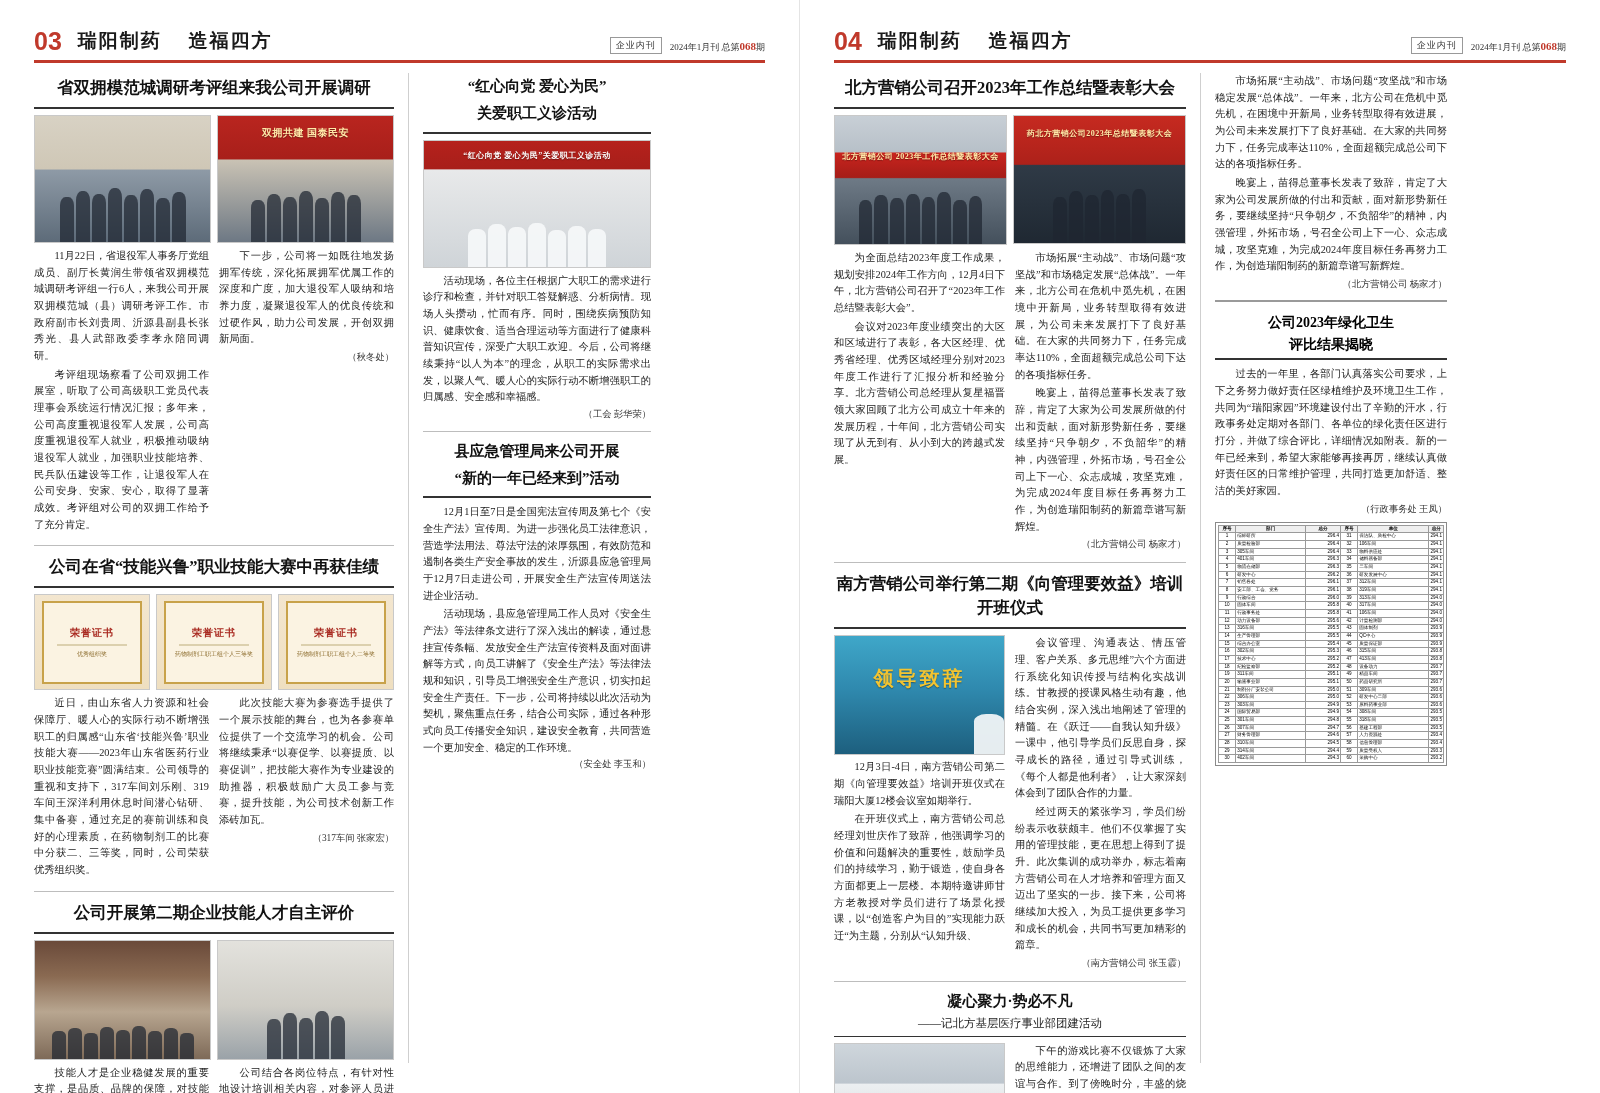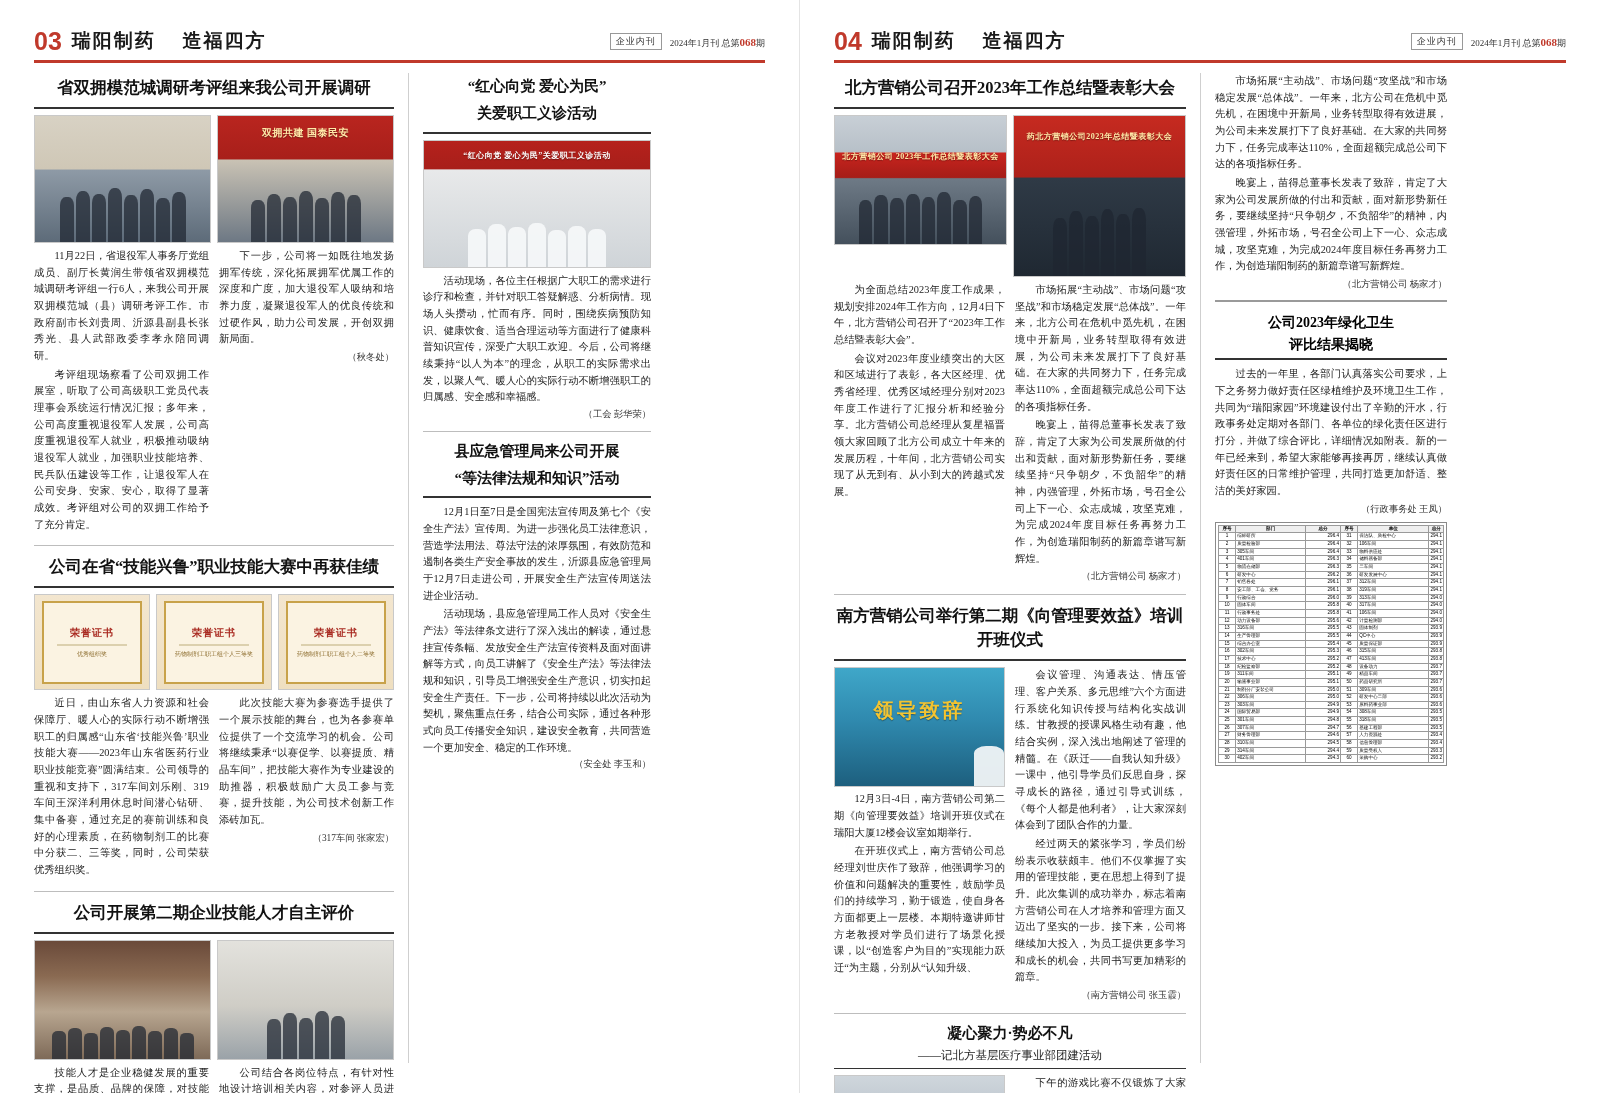"03" .masthead { align-items: center -> flex-end; gap: 10px -> 16px }
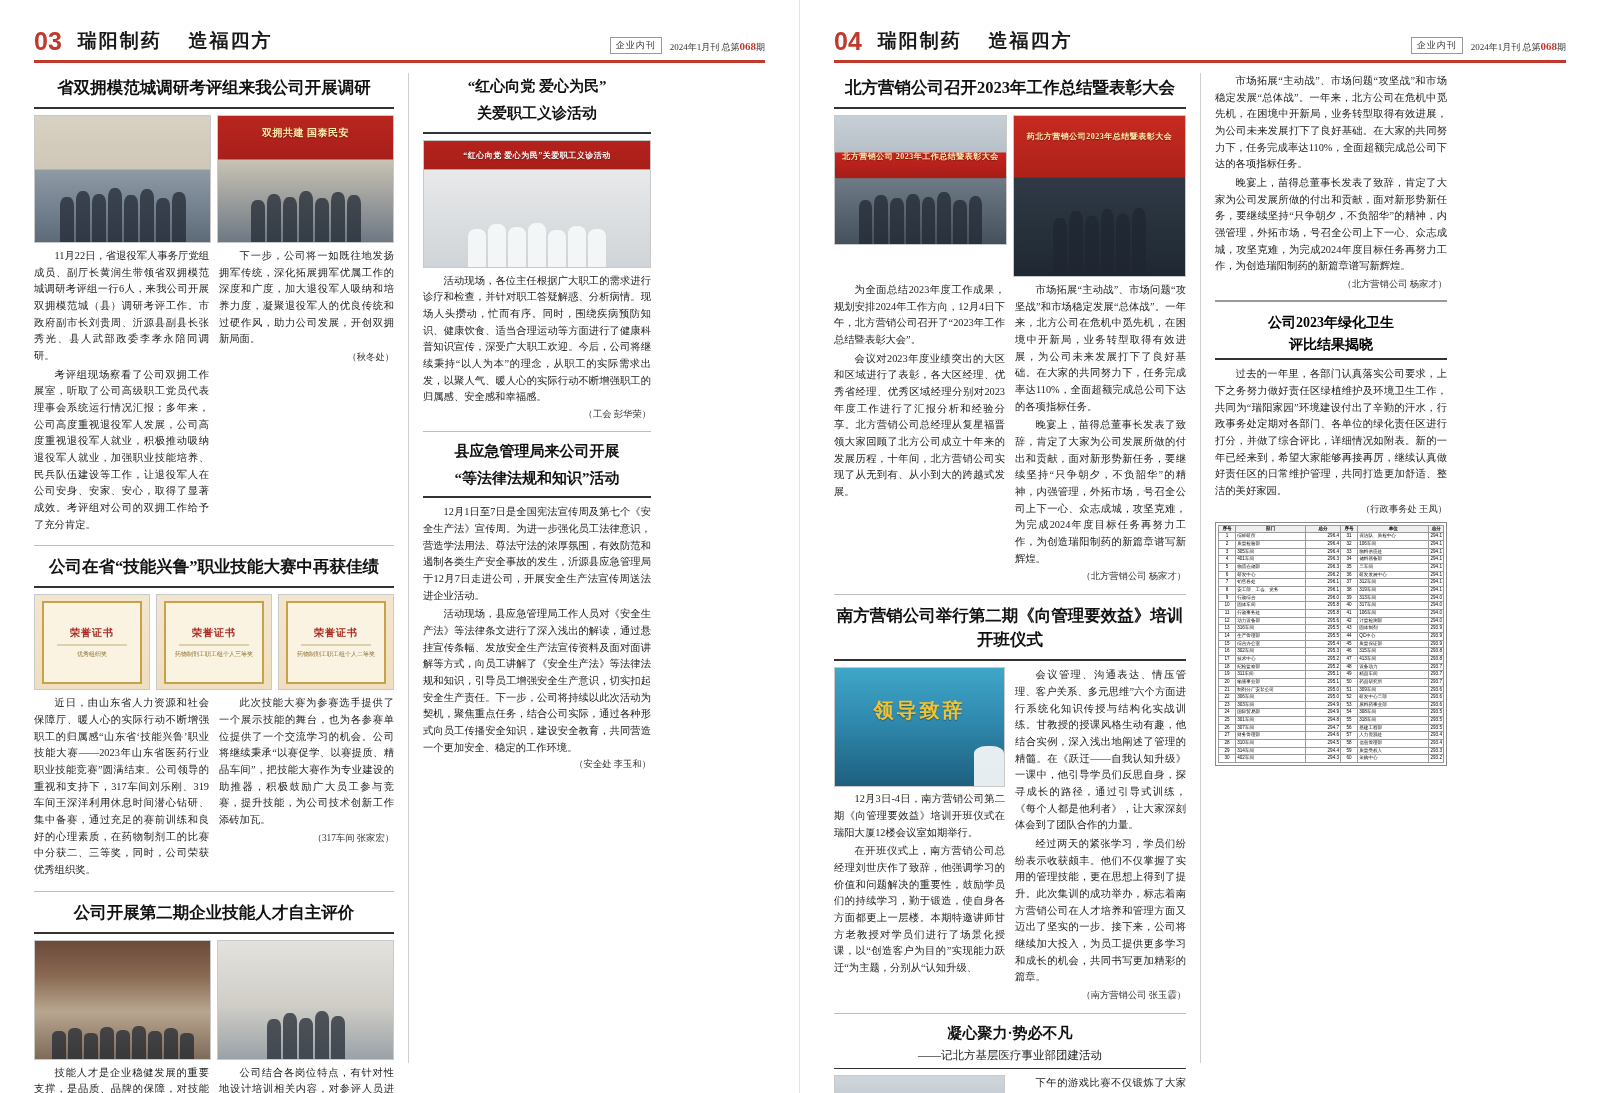"药北方营销公司2023年总结暨表彰大会" div.photo { height: 162px -> 129px }
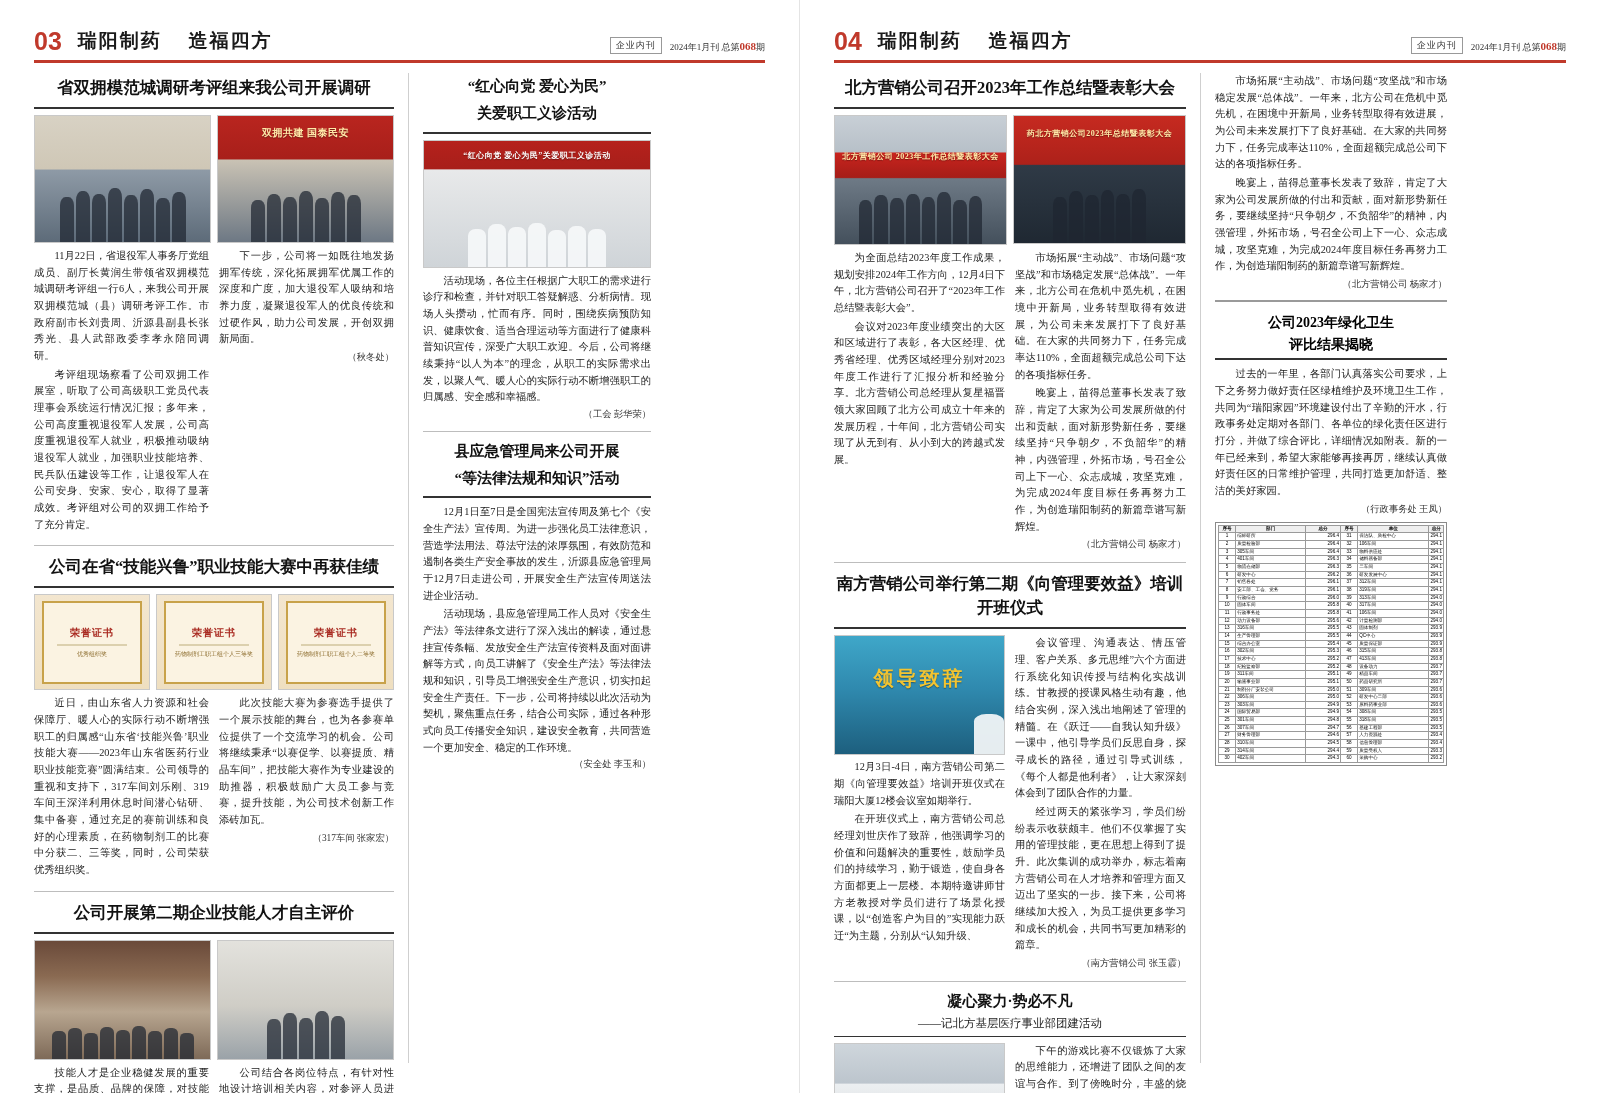"“等法律法规和知识”活动" div.headline { text: 等法律法规和知识 -> 新的一年已经来到 }
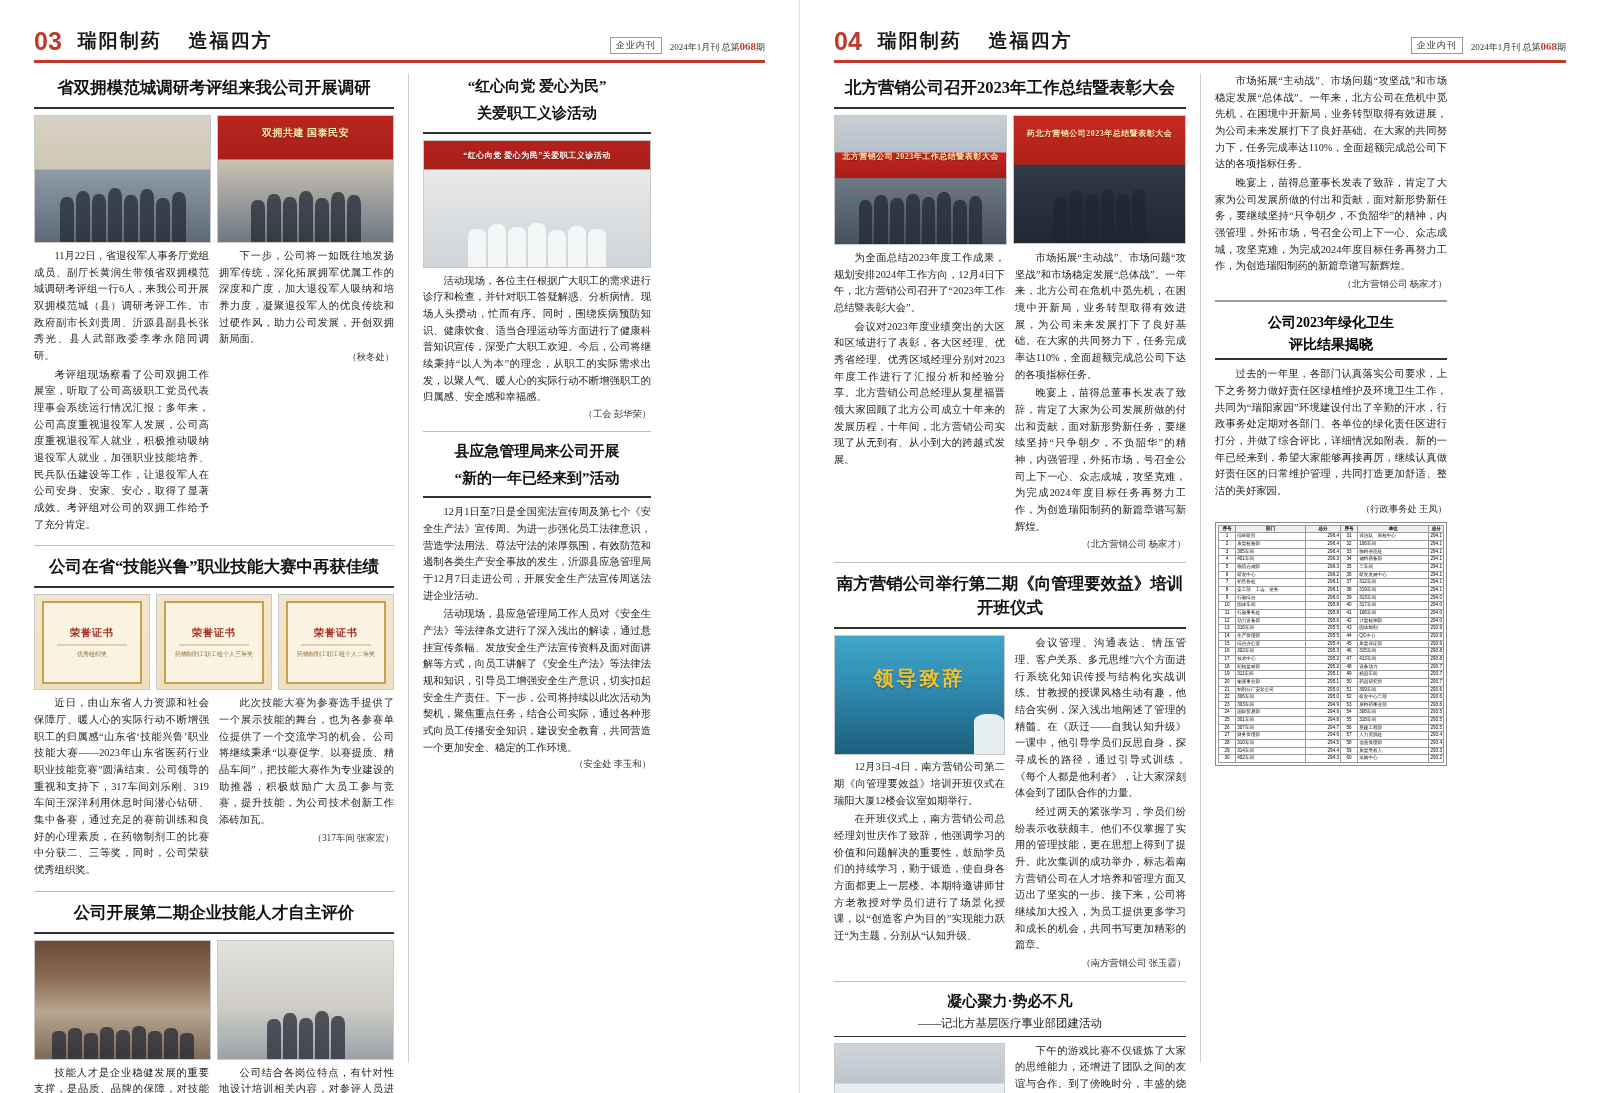"此次技能大赛为参赛选手提供了一个展示技能的舞台，也为各参赛单位提供了一个交流学习" p { text: 精品车间 -> 以赛促训 }
